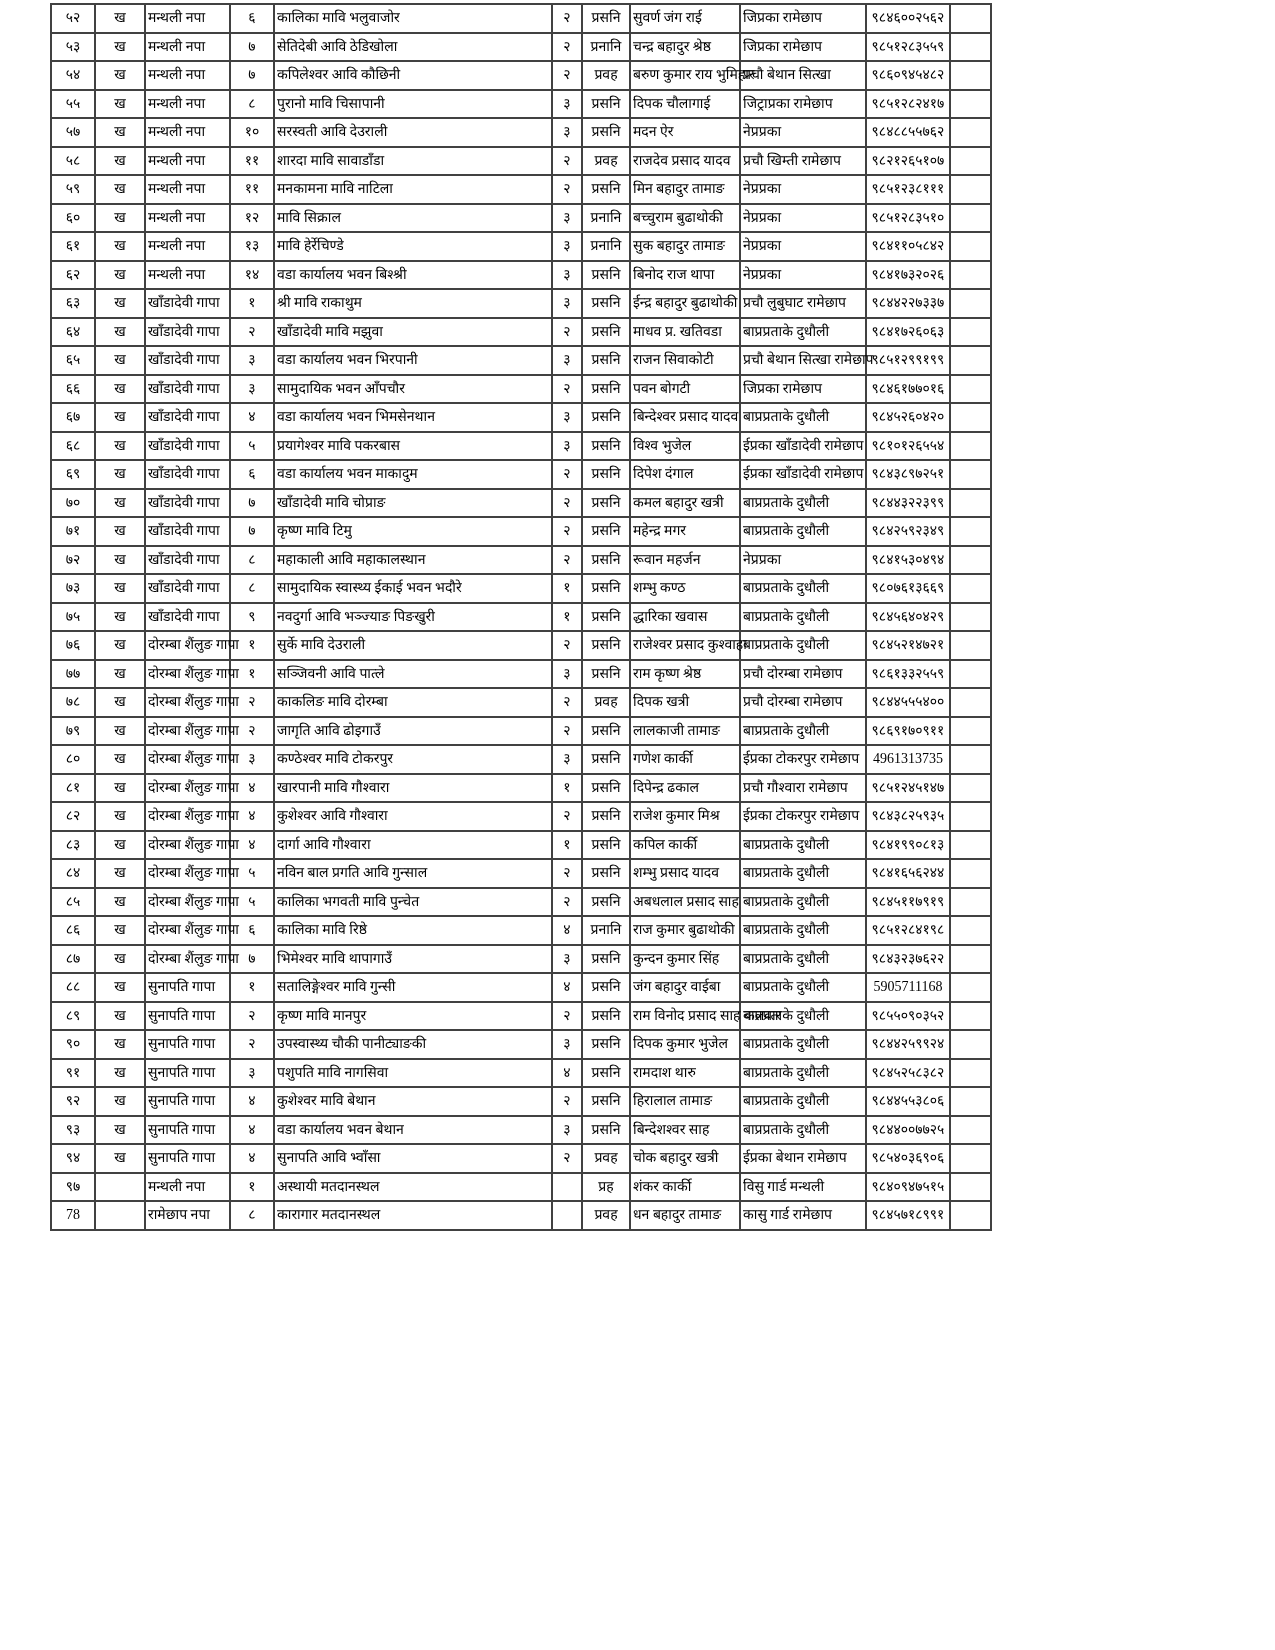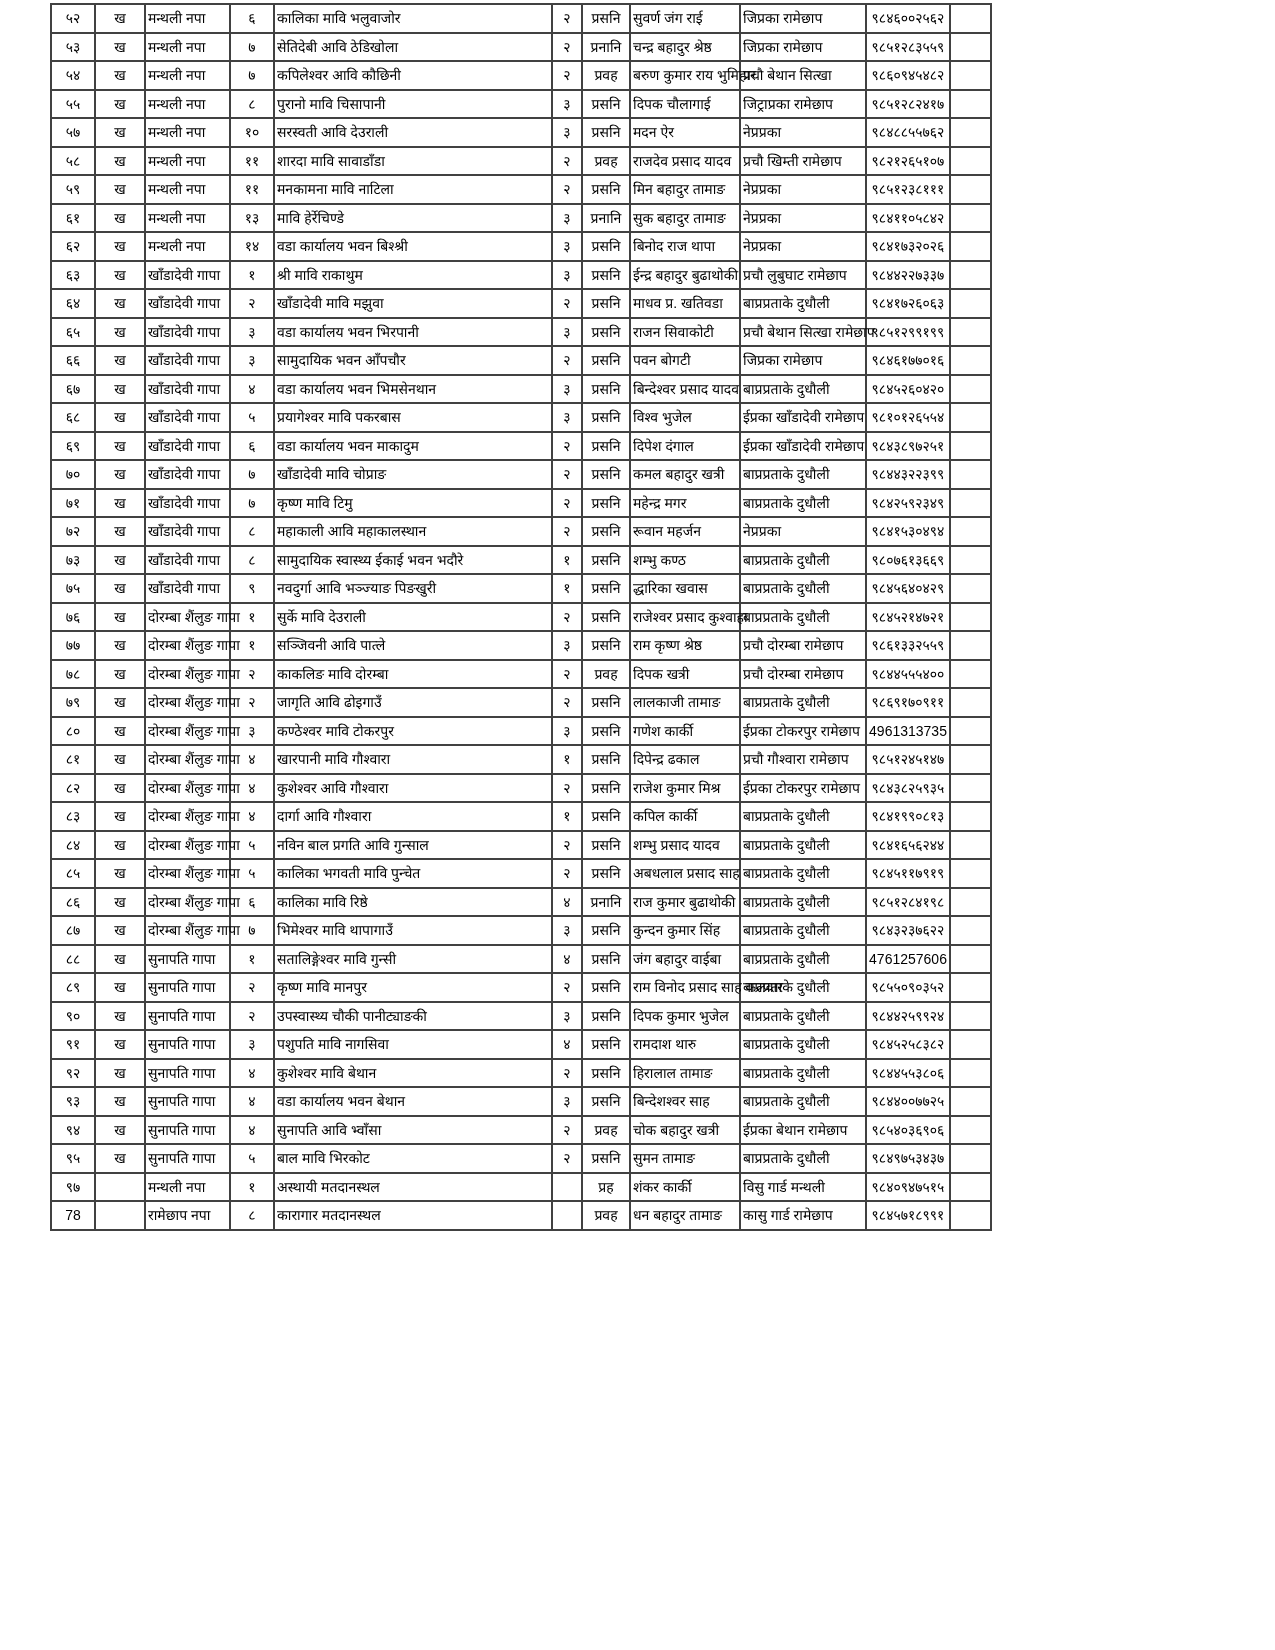"५२" .page { font-family: Liberation Sans, sans-serif -> Liberation Serif, serif }
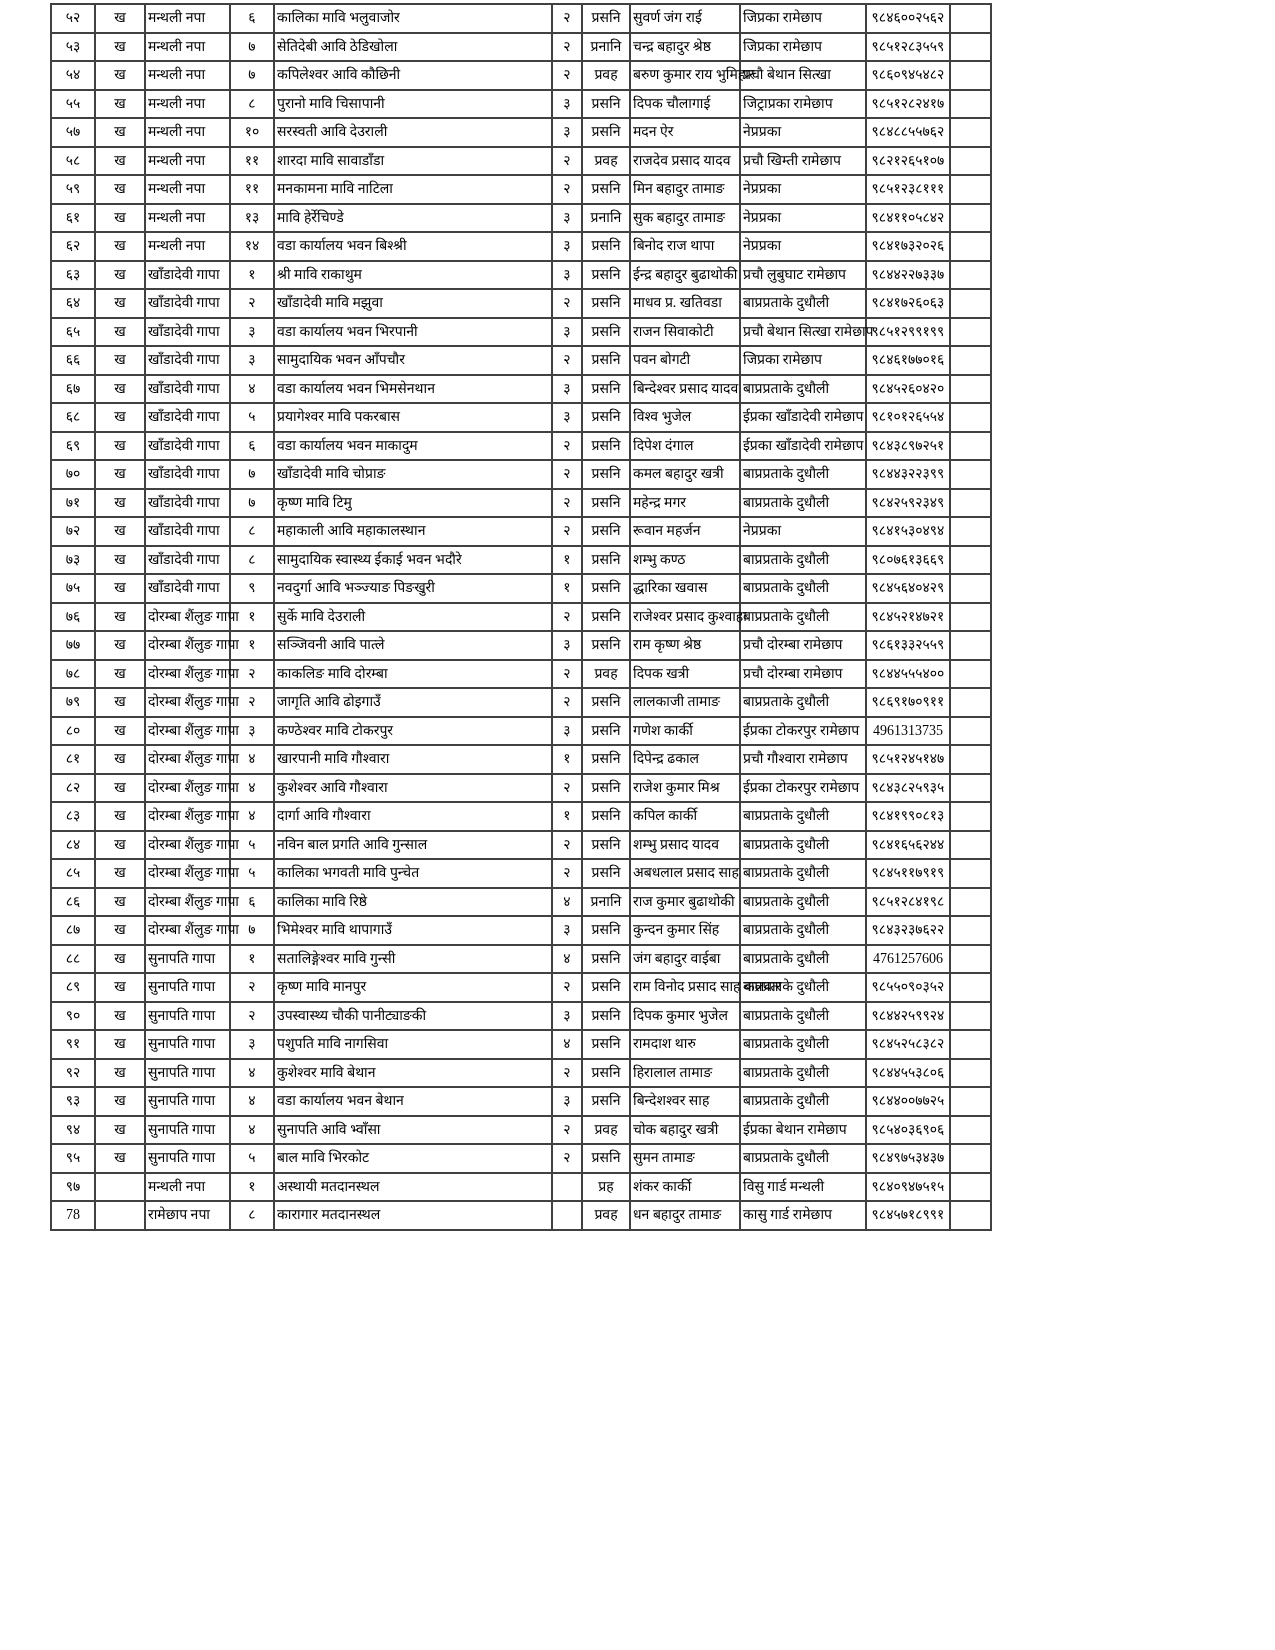"६०" tr { html: none -> <tr> <td>६०</td> <td>ख</td> <td>मन्थली नपा</td> <td>१२</td> <td>मावि सिक्राल</td> <td>३</td> <td>प्रनानि</td> <td>बच्चुराम बुढाथोकी</td> <td>नेप्रप्रका</td> <td>९८५१२८३५१०</td> <td></td> </tr> }
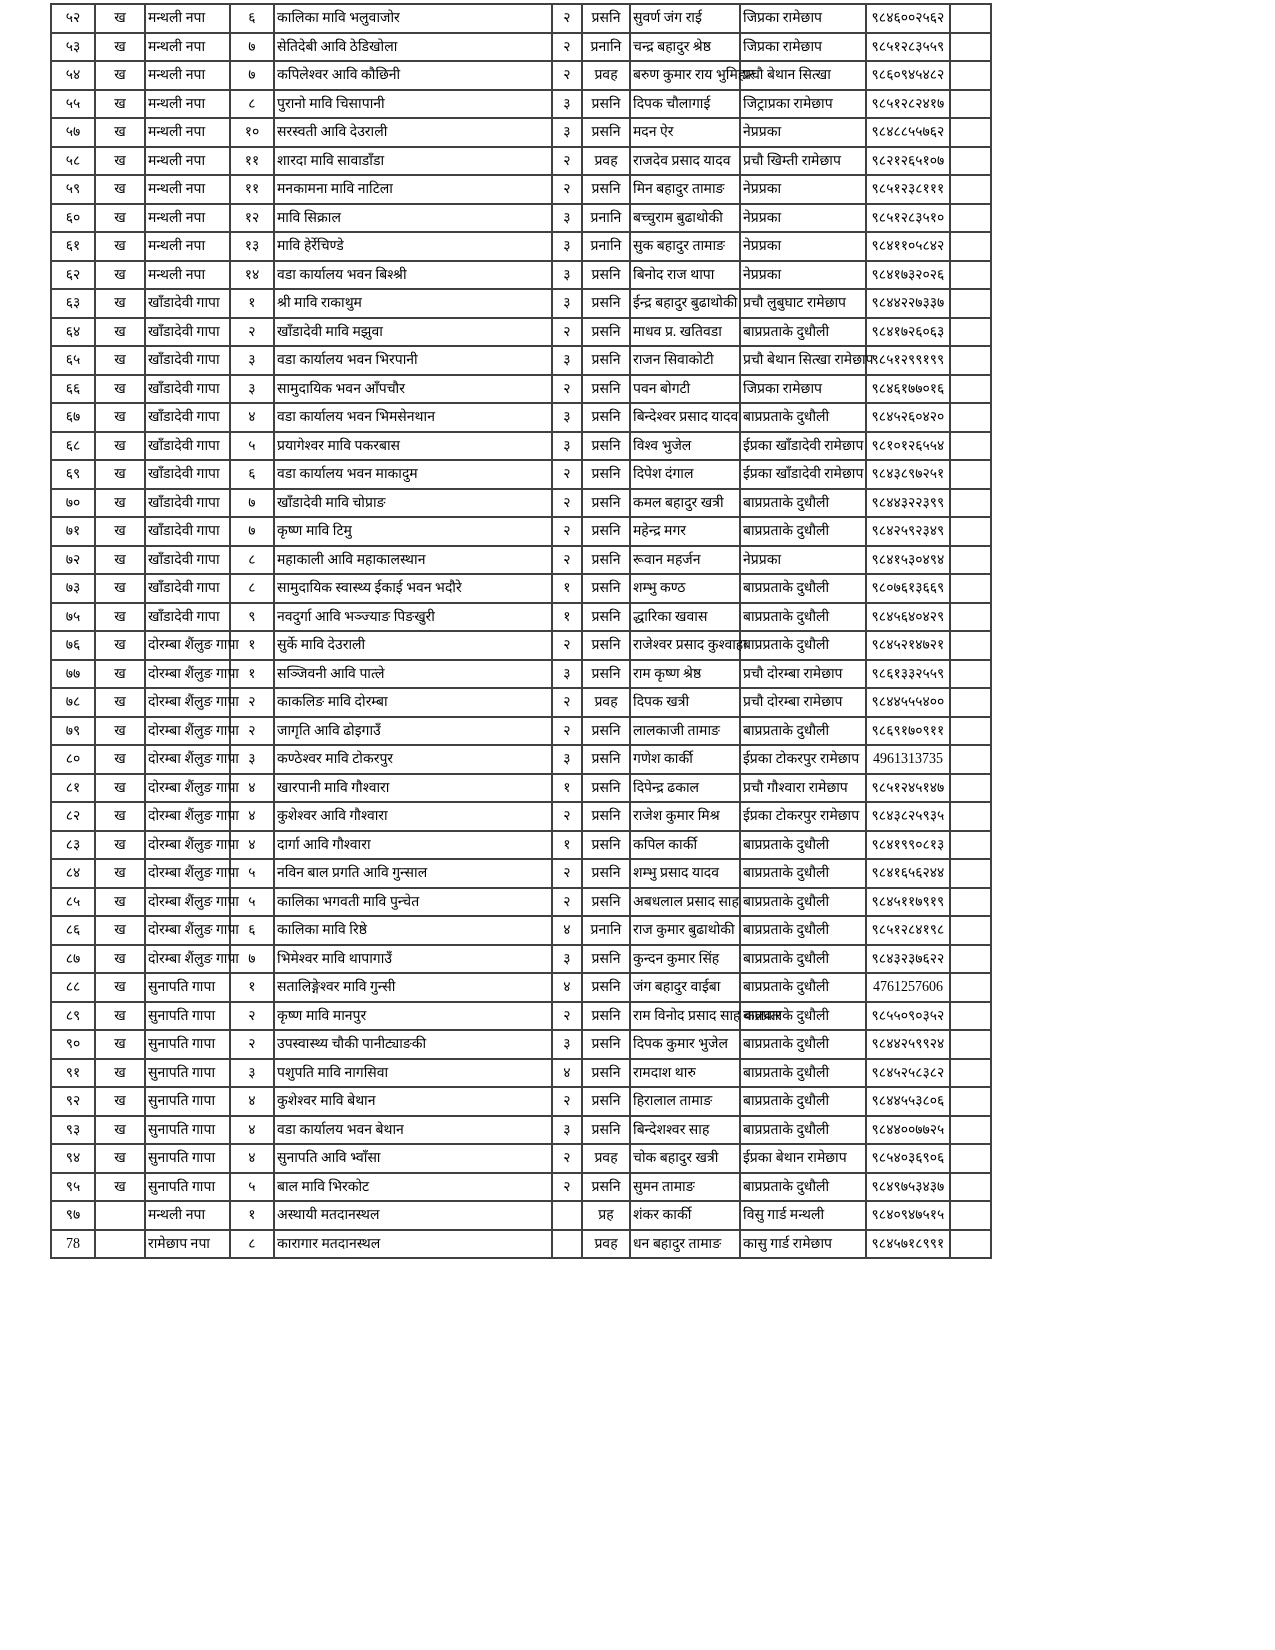"4761257606" td.al-c { text: 4761257606 -> 5905711168 }
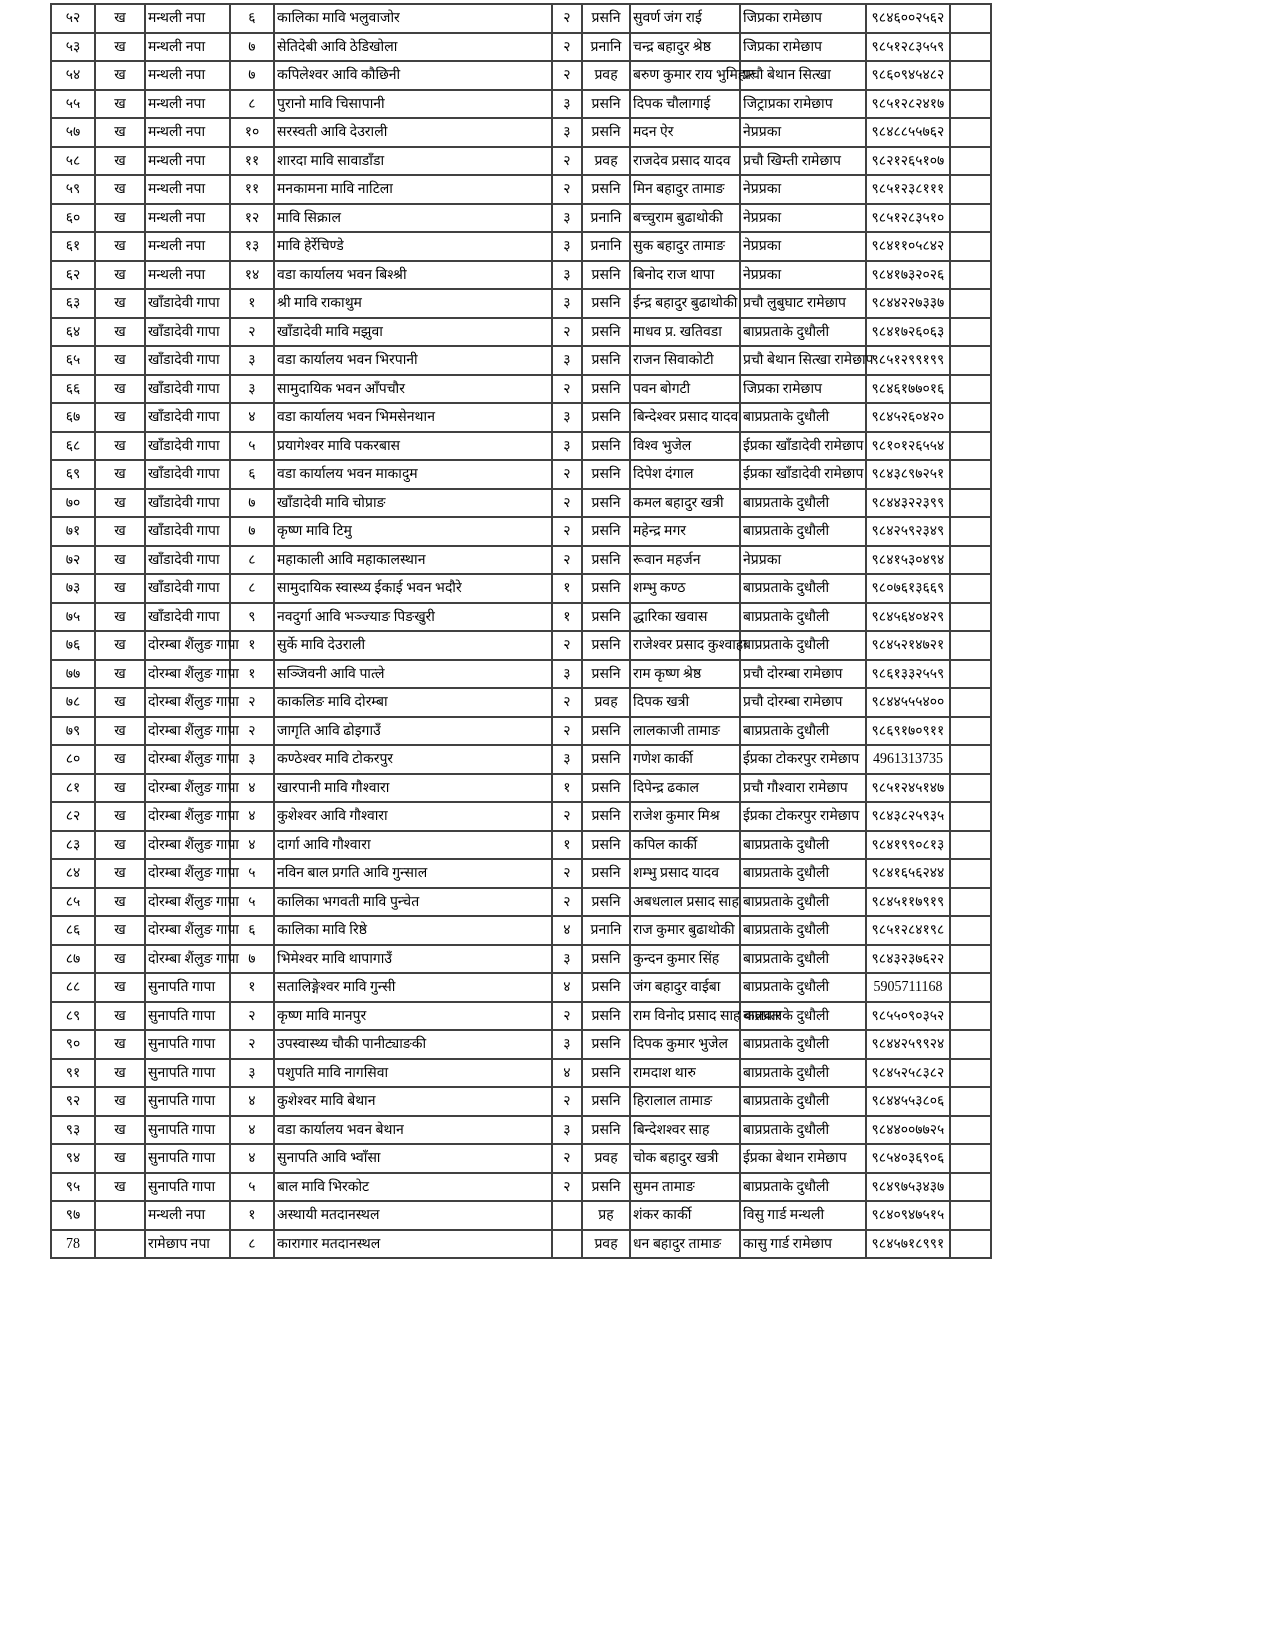"९५" tr { html: <tr> <td>९५</td> <td>ख</td> <td>सुनापति गापा</td> <td>५</td> <td>बाल मावि भिरकोट</td> <td>२</td> <td>प्रसनि</td> <td>सुमन तामाङ</td> <td>बाप्रप्रताके दुधौली</td> <td>९८४९७५३४३७</td> <td></td> </tr> -> none }
